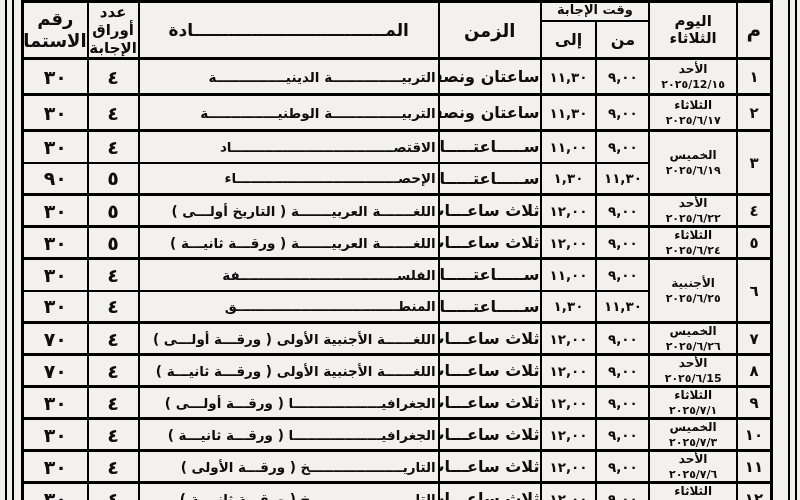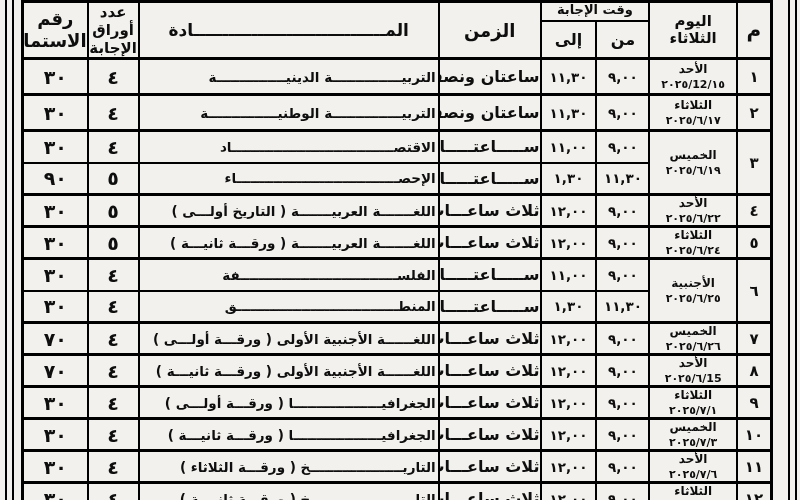"التاريــــــــــــــــــــخ ( ورقـــة الثلاثاء )" td.cell-subj { text: الثلاثاء -> الأولى }
